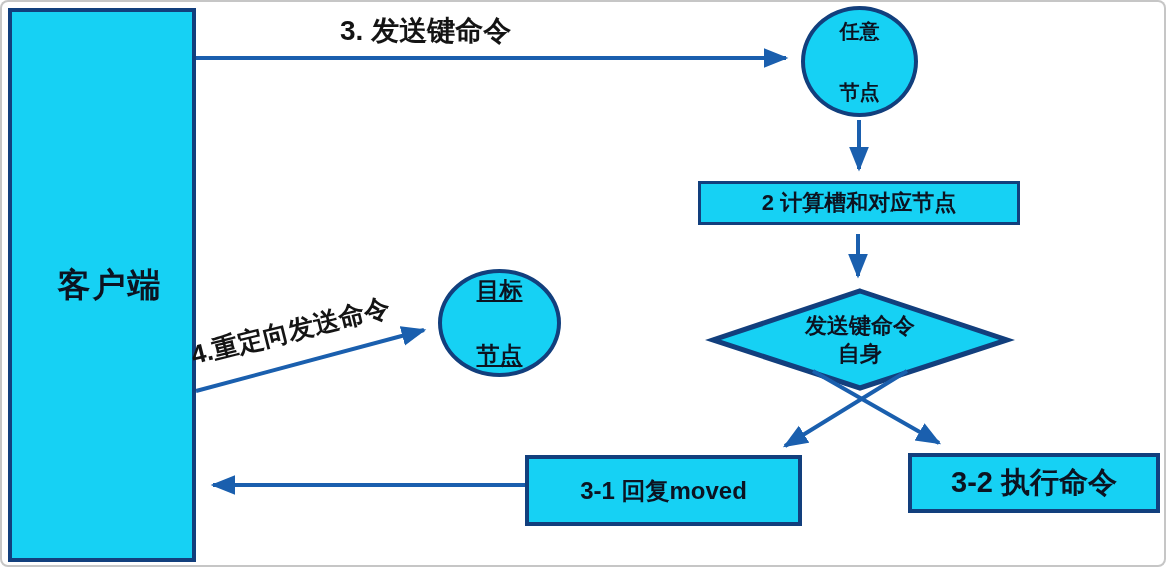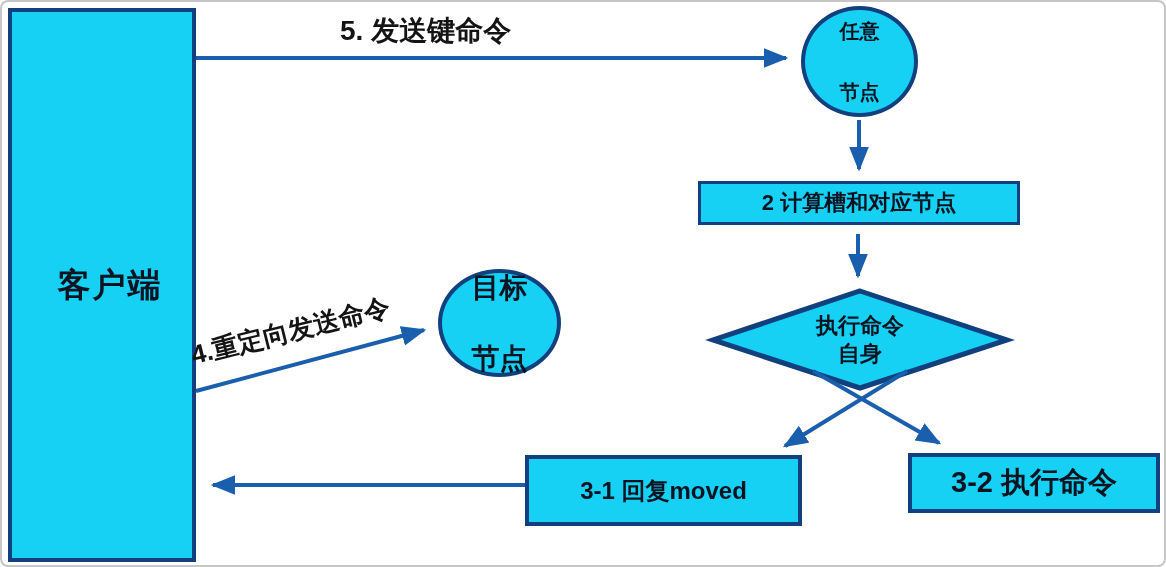"5. 发送键命令" div.edge-label { text: 5 -> 3 }
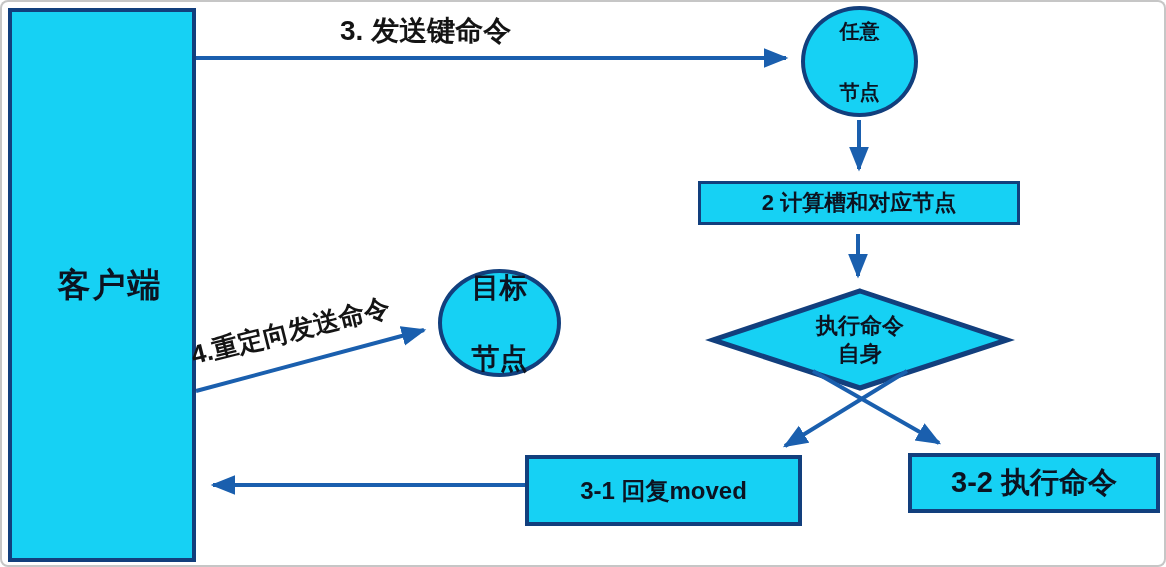"目标" #target-node-circle { font-size: 28px -> 23px; text-decoration: none -> underline }
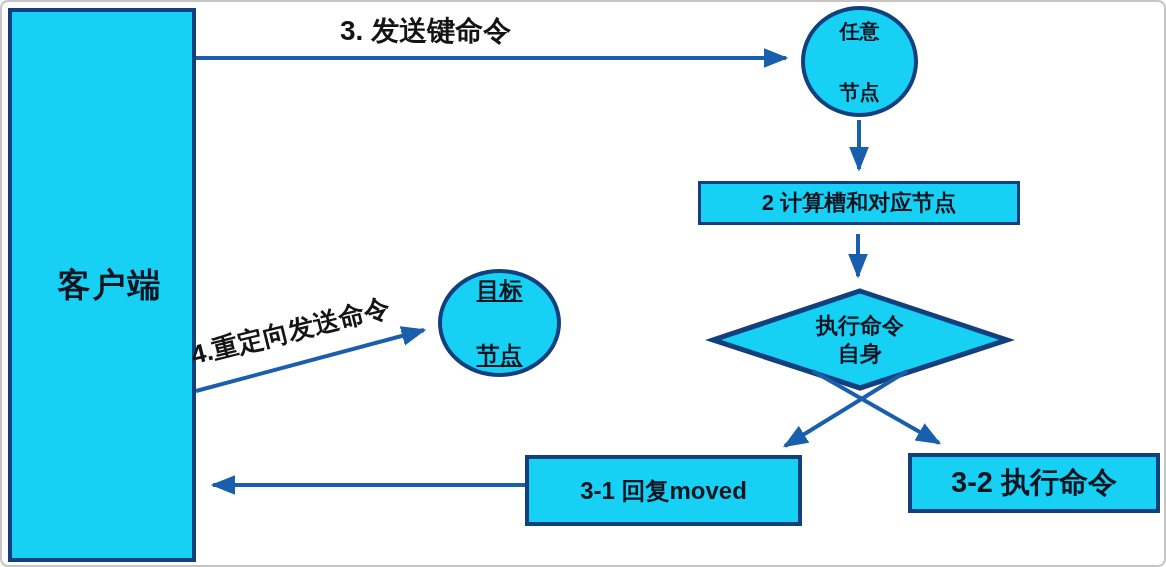"执行命令" div { text: 执行 -> 发送键 }
